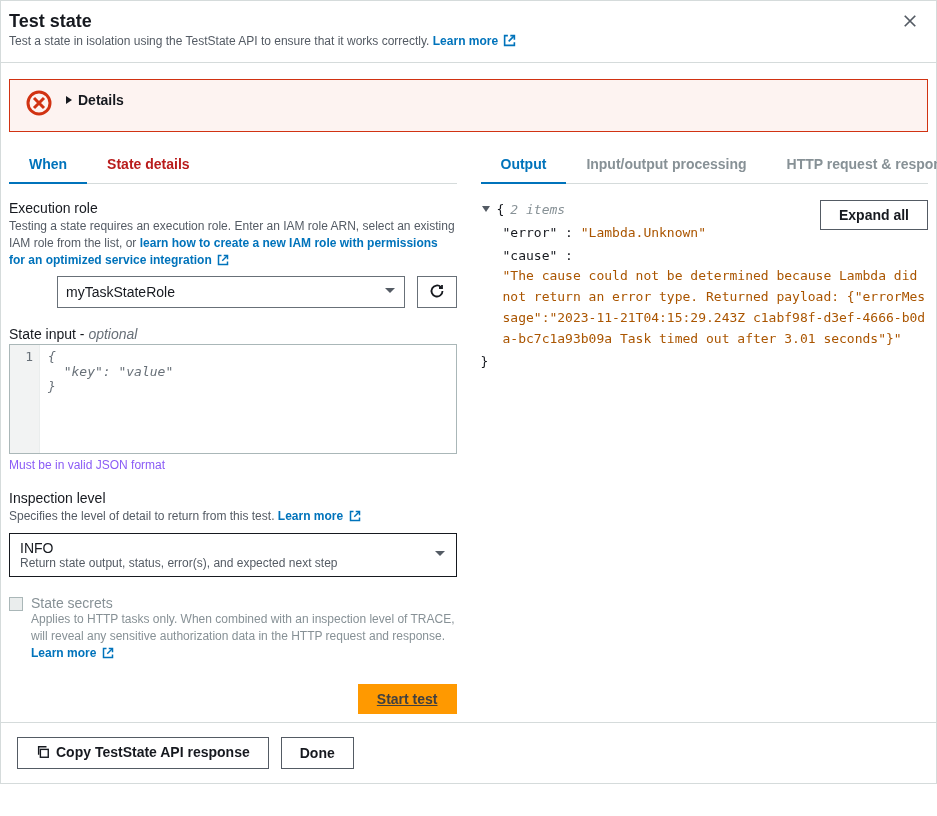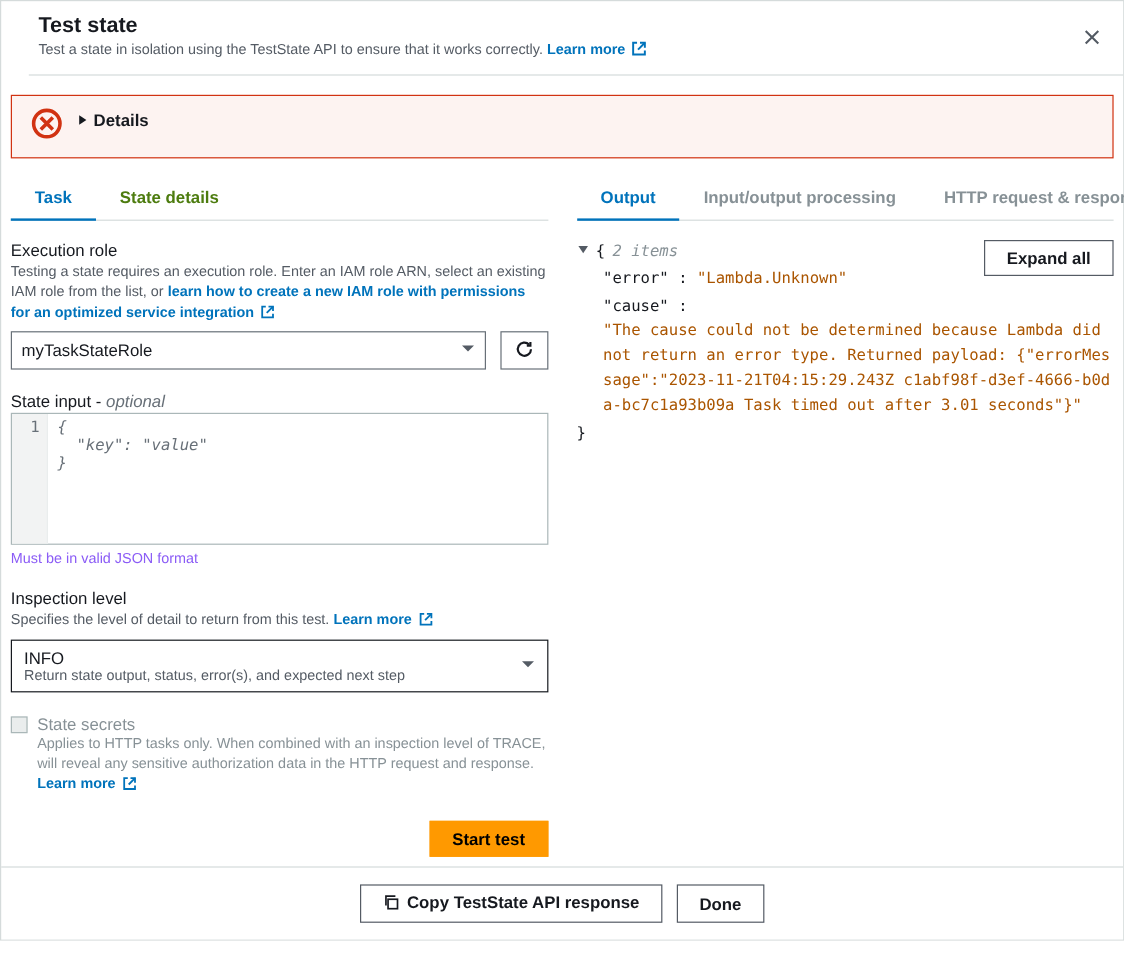"Test state" .modal-header { align-items: center -> flex-start; margin-left: 23px -> none }
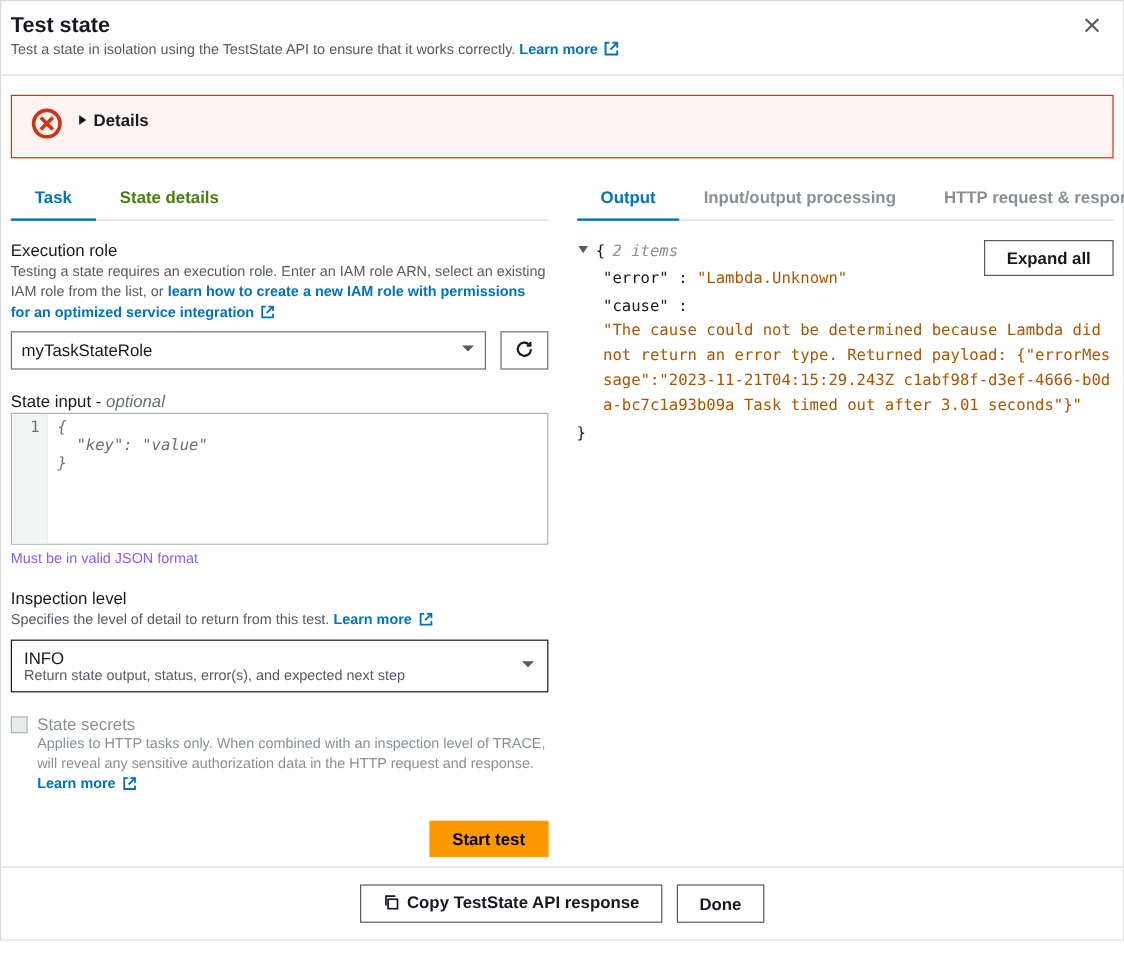"Task" div.tab { text: Task -> When }
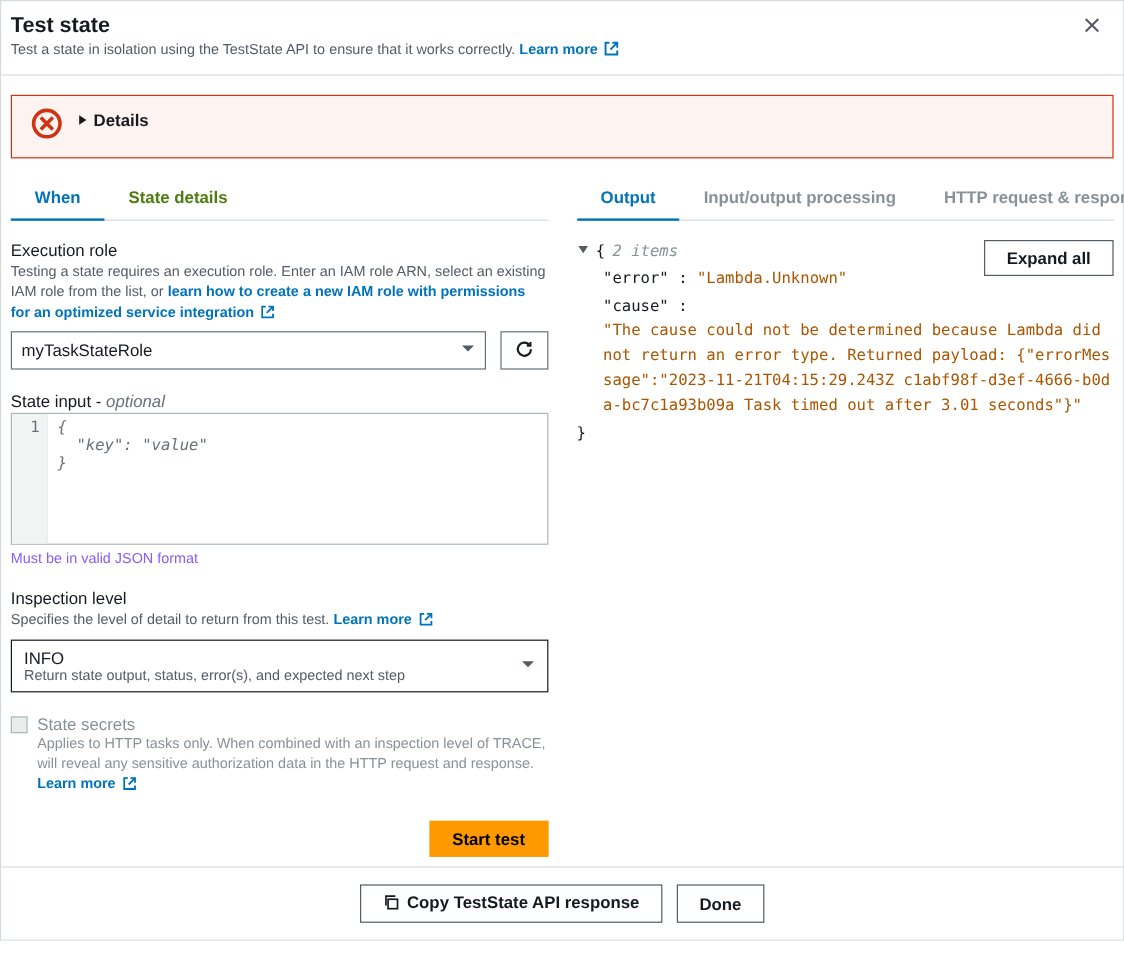"State details" .tab { color: #4d7c0f -> #b91c1c }
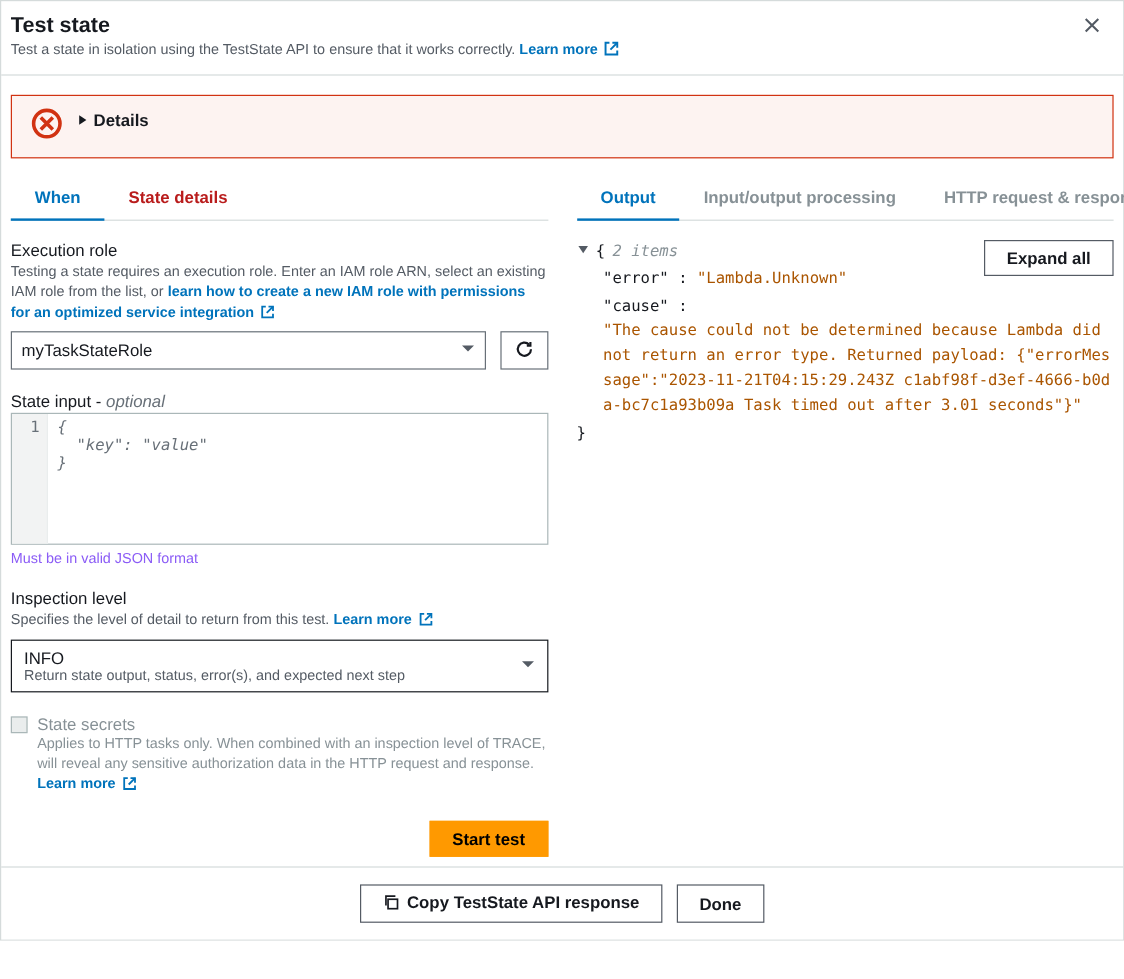"myTaskStateRole" .select-wrap { margin-left: none -> 48px }
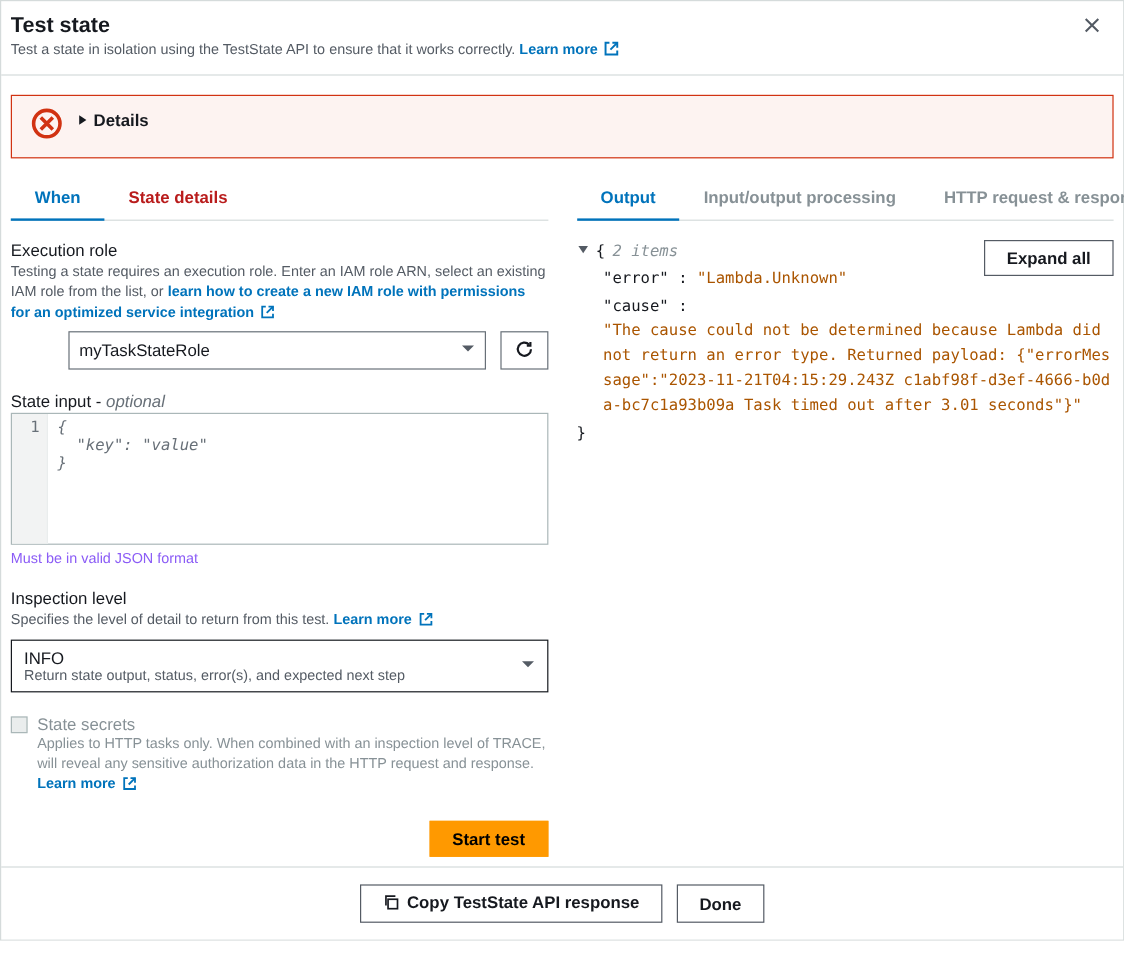"Start test" .btn.primary { color: #000000 -> #404040; text-decoration: none -> underline }
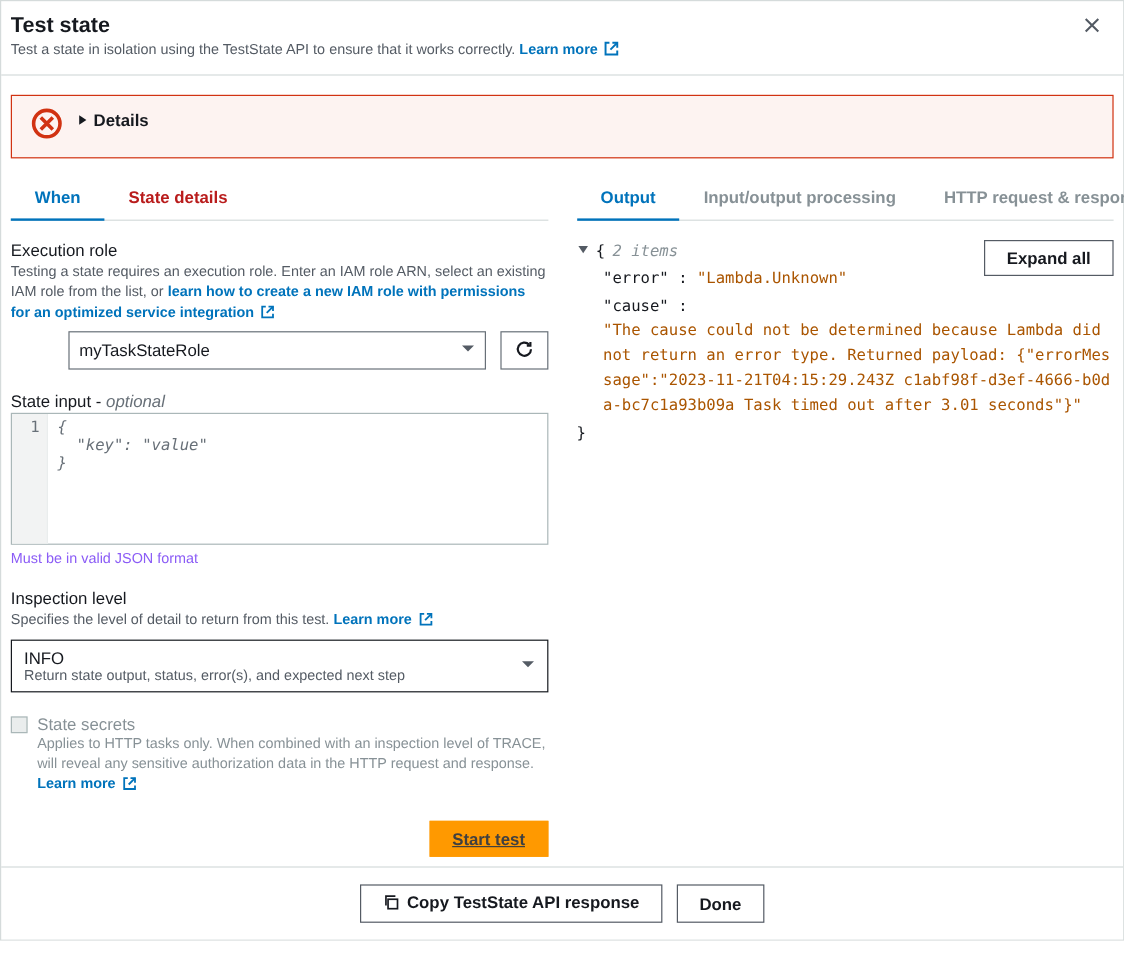"Copy TestState API response" .modal-footer { justify-content: center -> flex-start }
